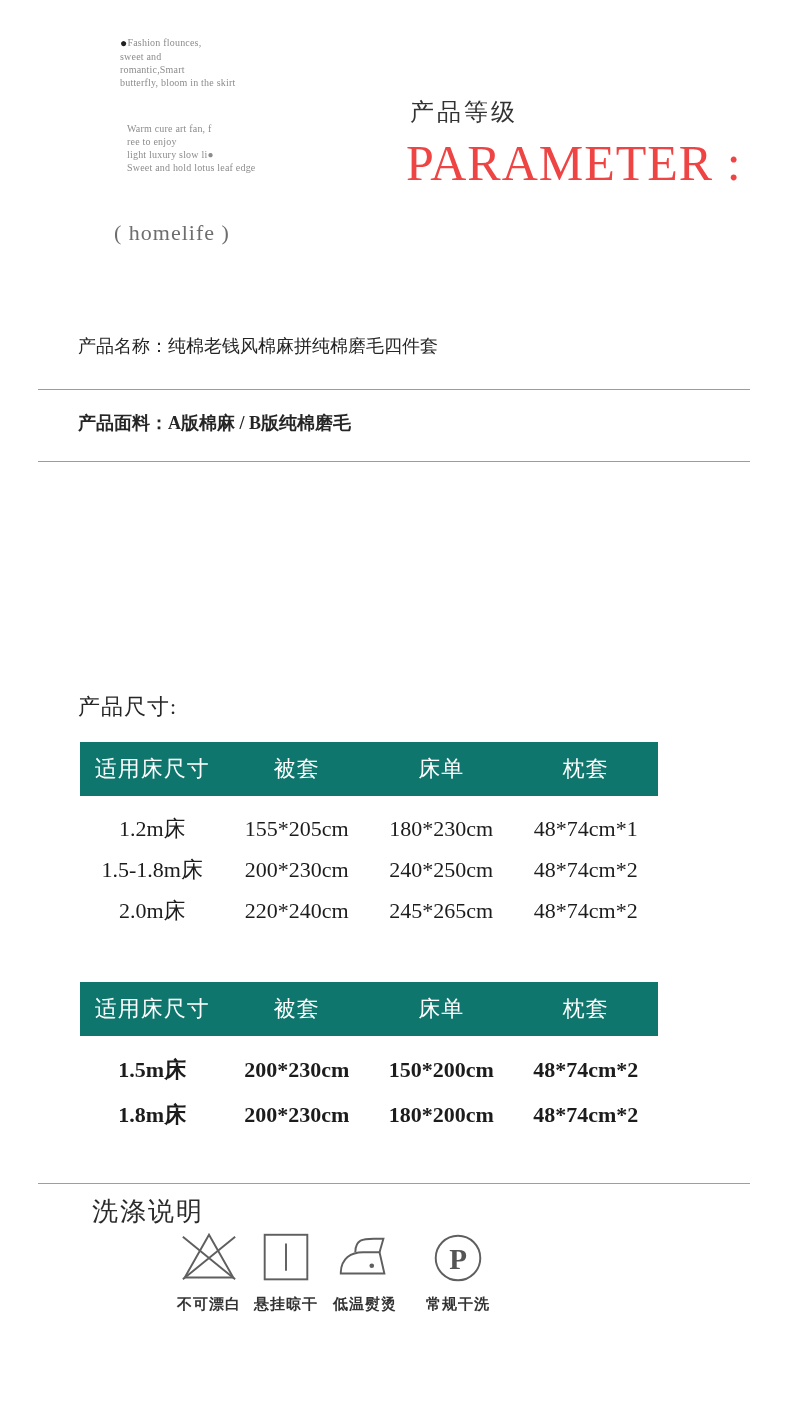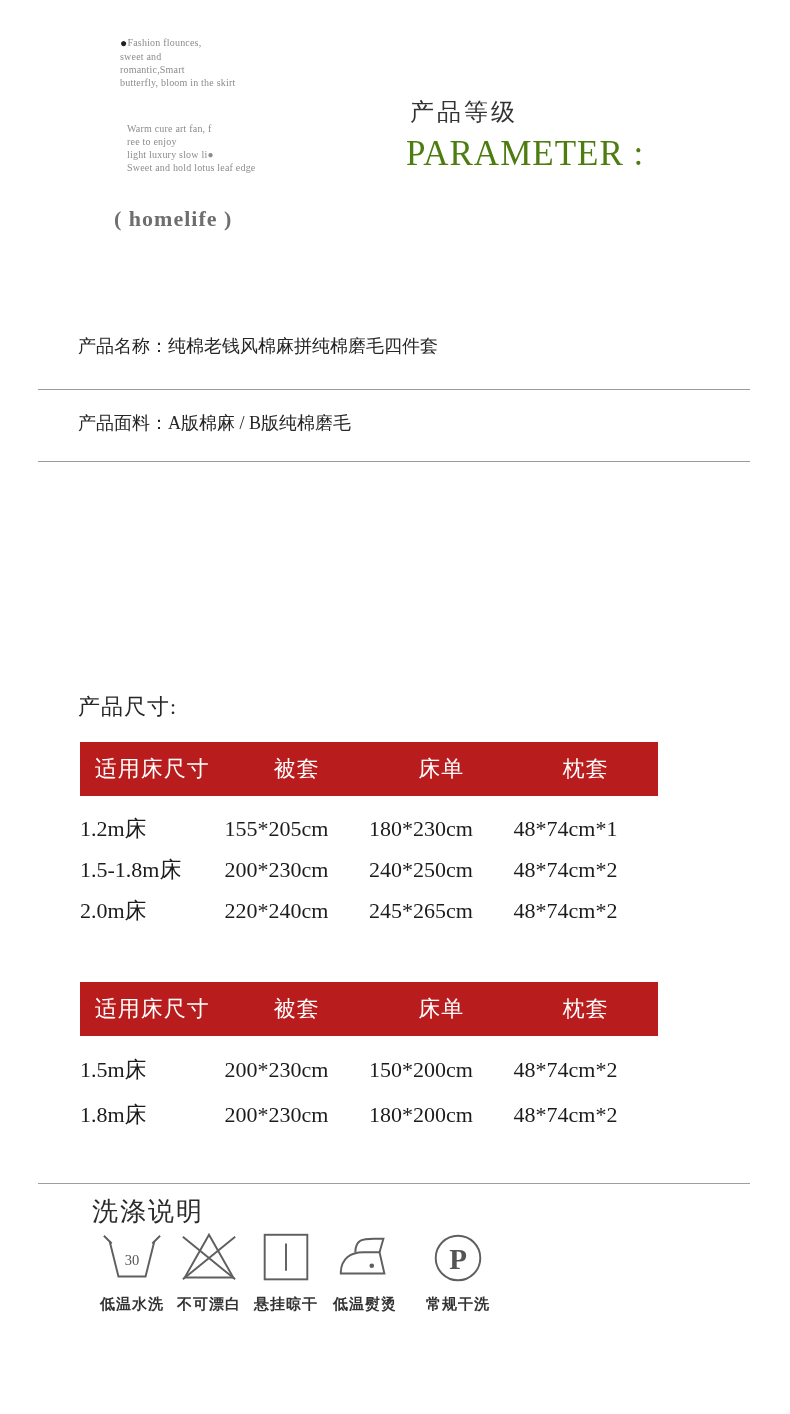"PARAMETER :" .title-en { color: #4d7c0f -> #ef4444; font-size: 35px -> 50px }
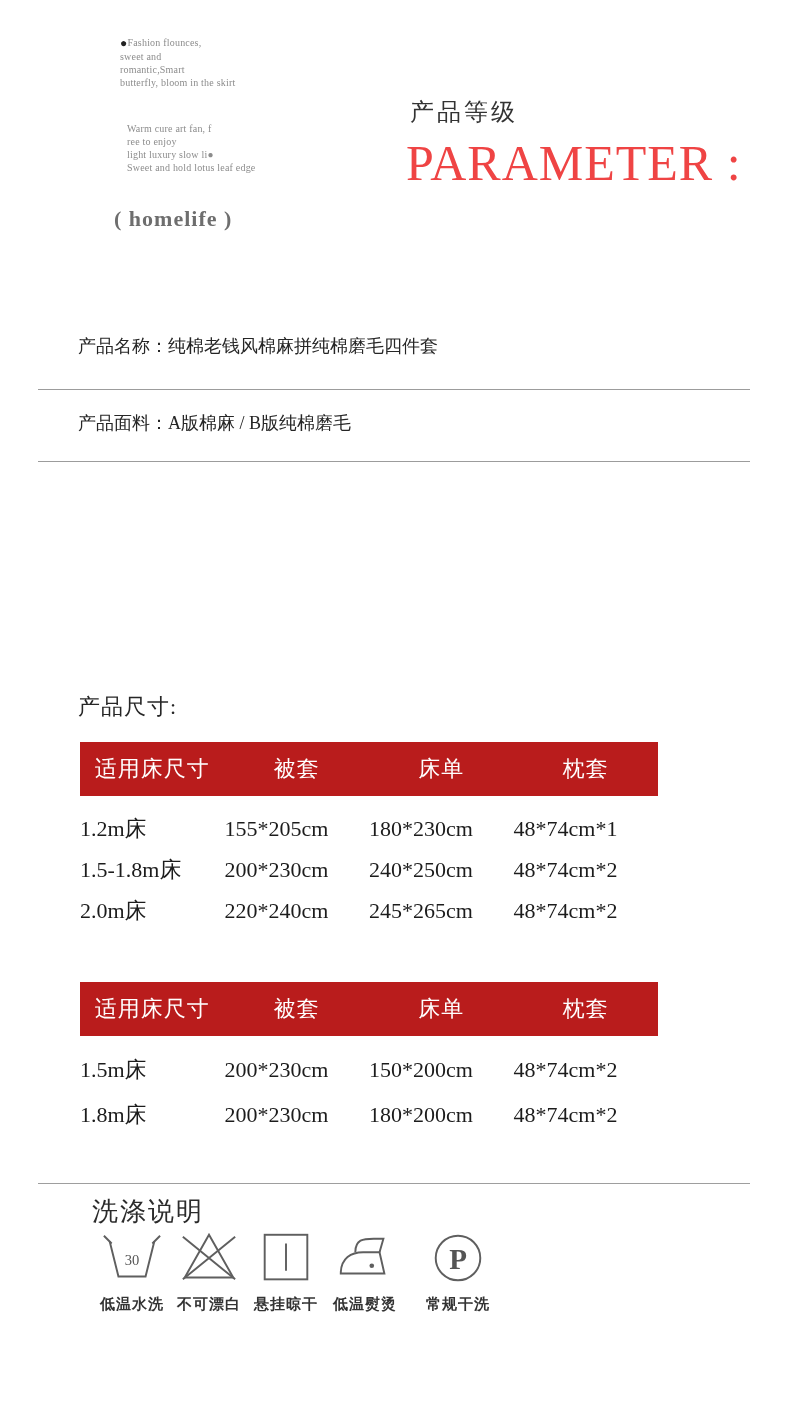"( homelife )" .brand { font-weight: bold -> none; top: 206px -> 220px }
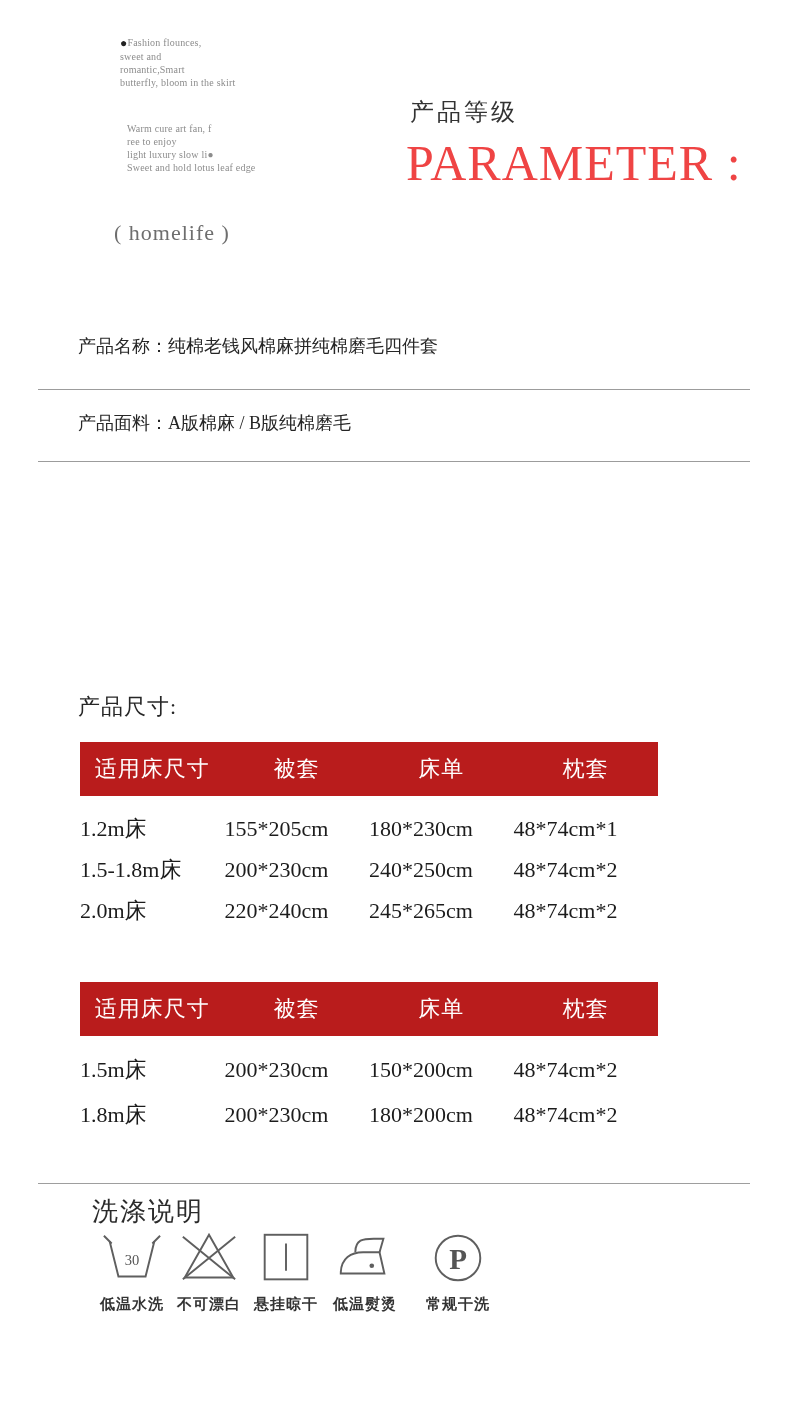"产品面料：A版棉麻 / B版纯棉磨毛" .info-row:nth-child(2) { font-weight: none -> bold }
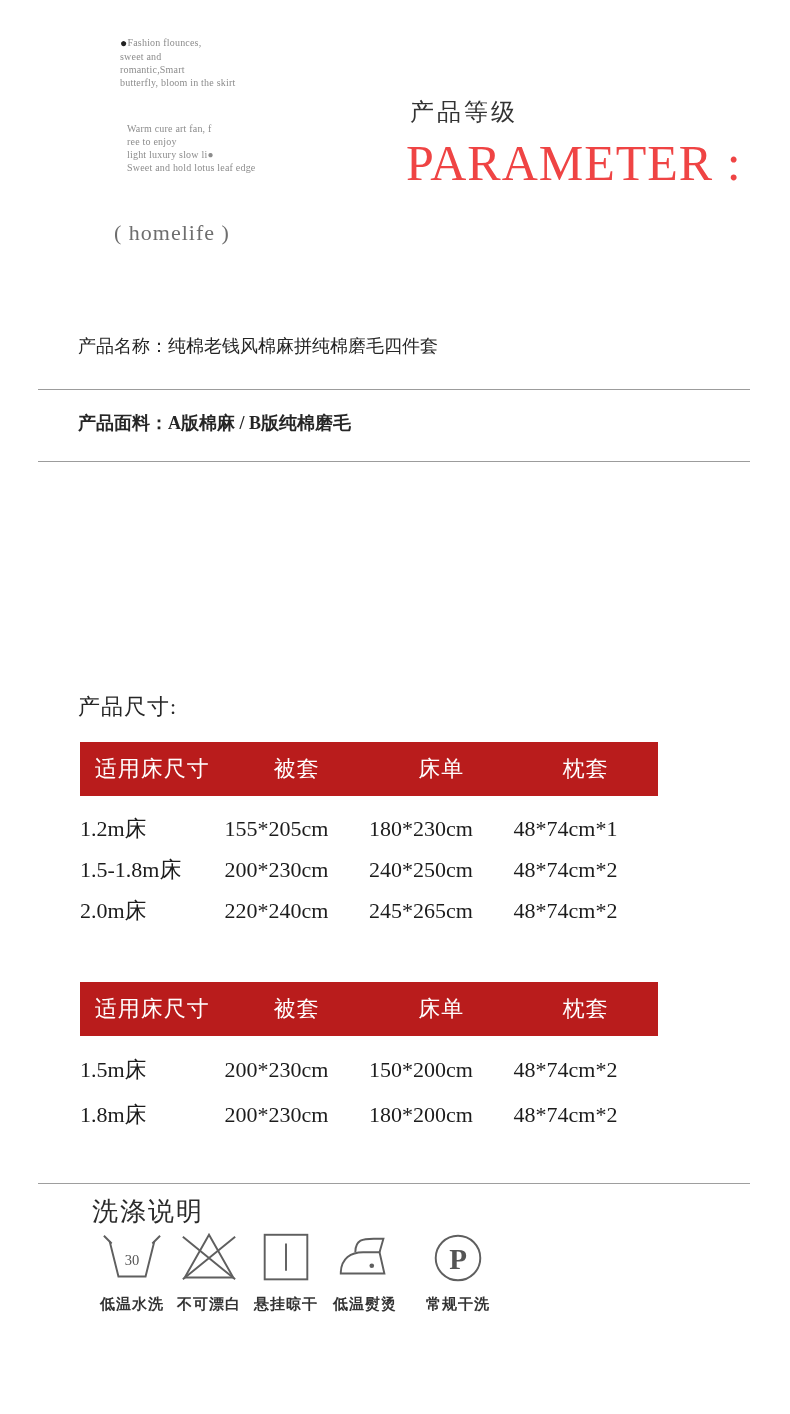"适用床尺寸" .thead { background: #b91c1c -> #0f766e }
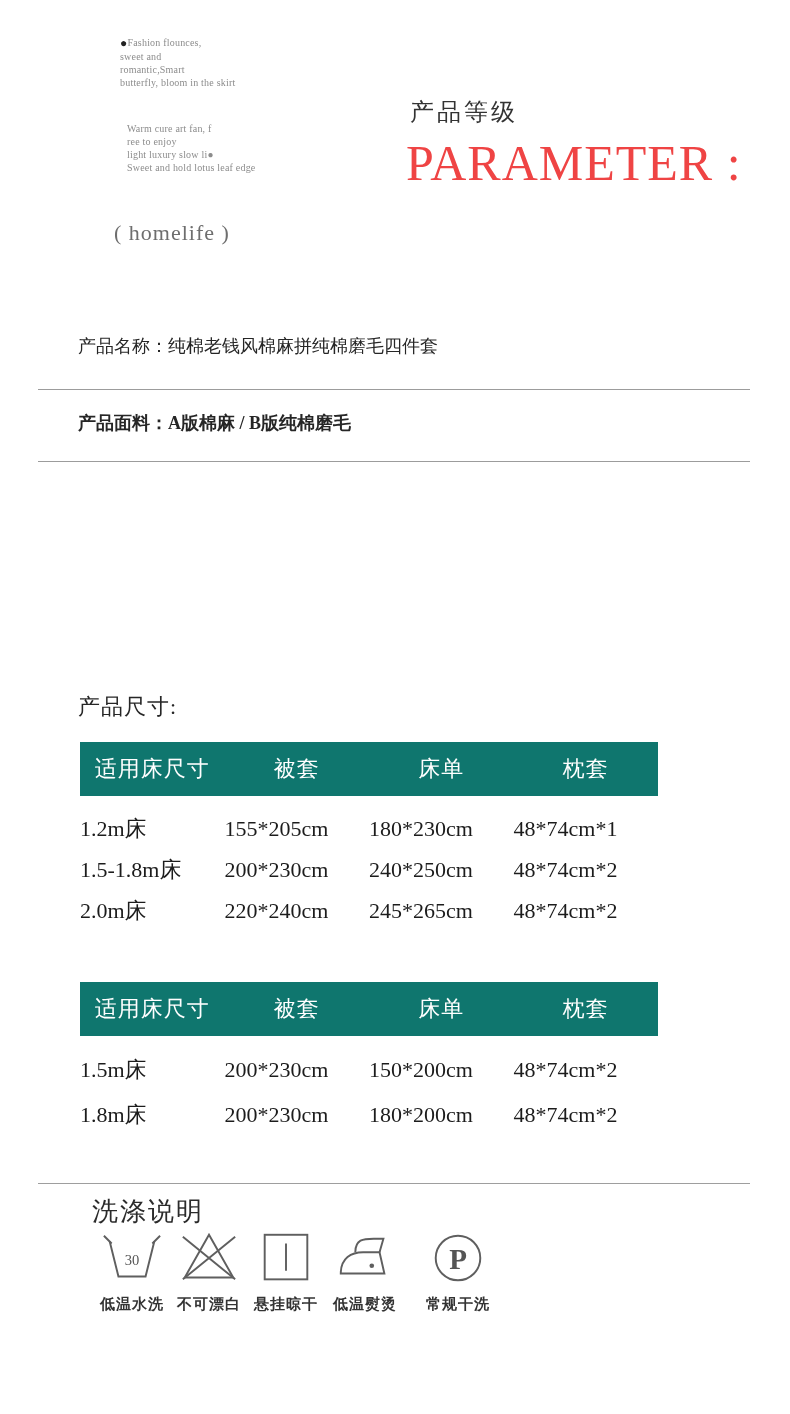"1.2m床" .td { text-align: left -> center }
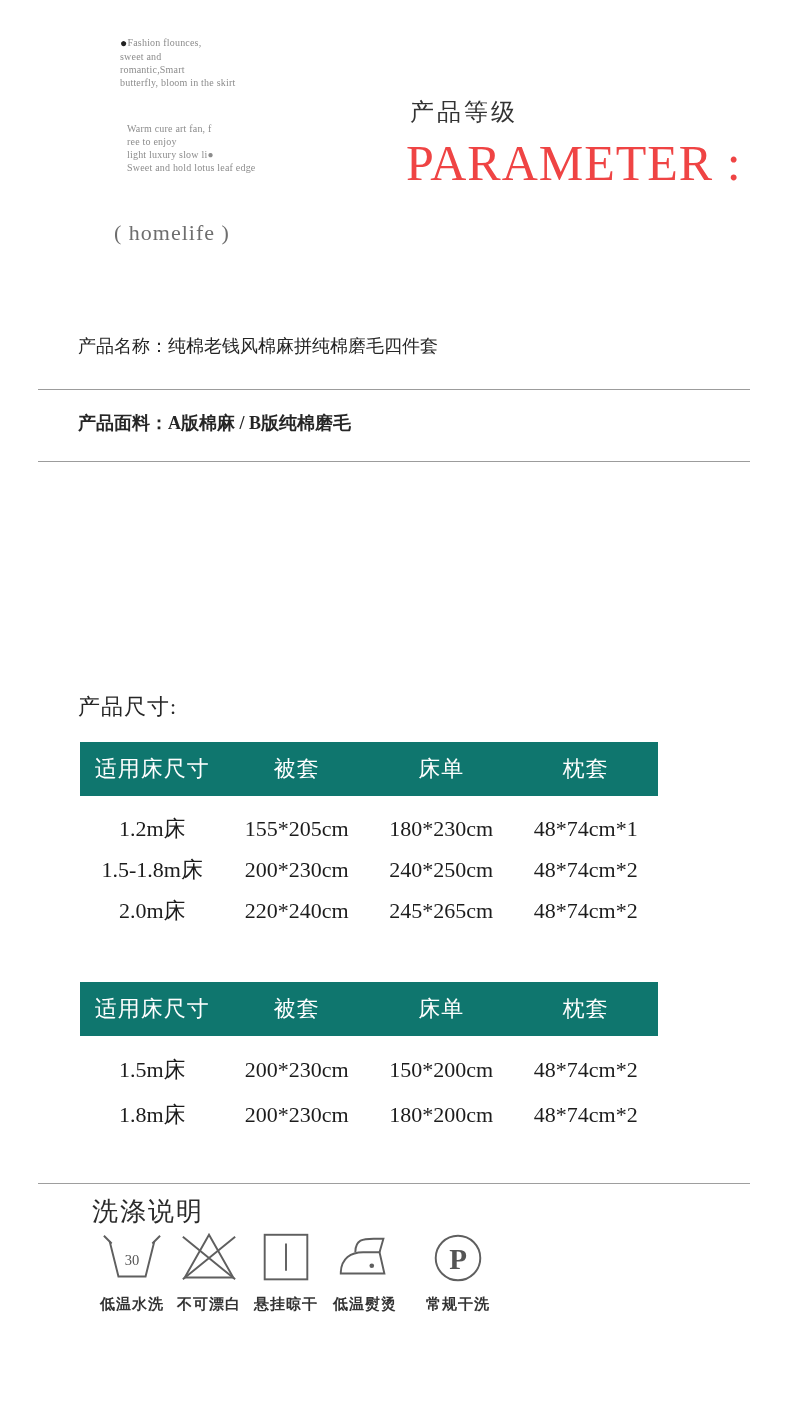"1.5m床" #table2 .trow { font-weight: none -> bold }
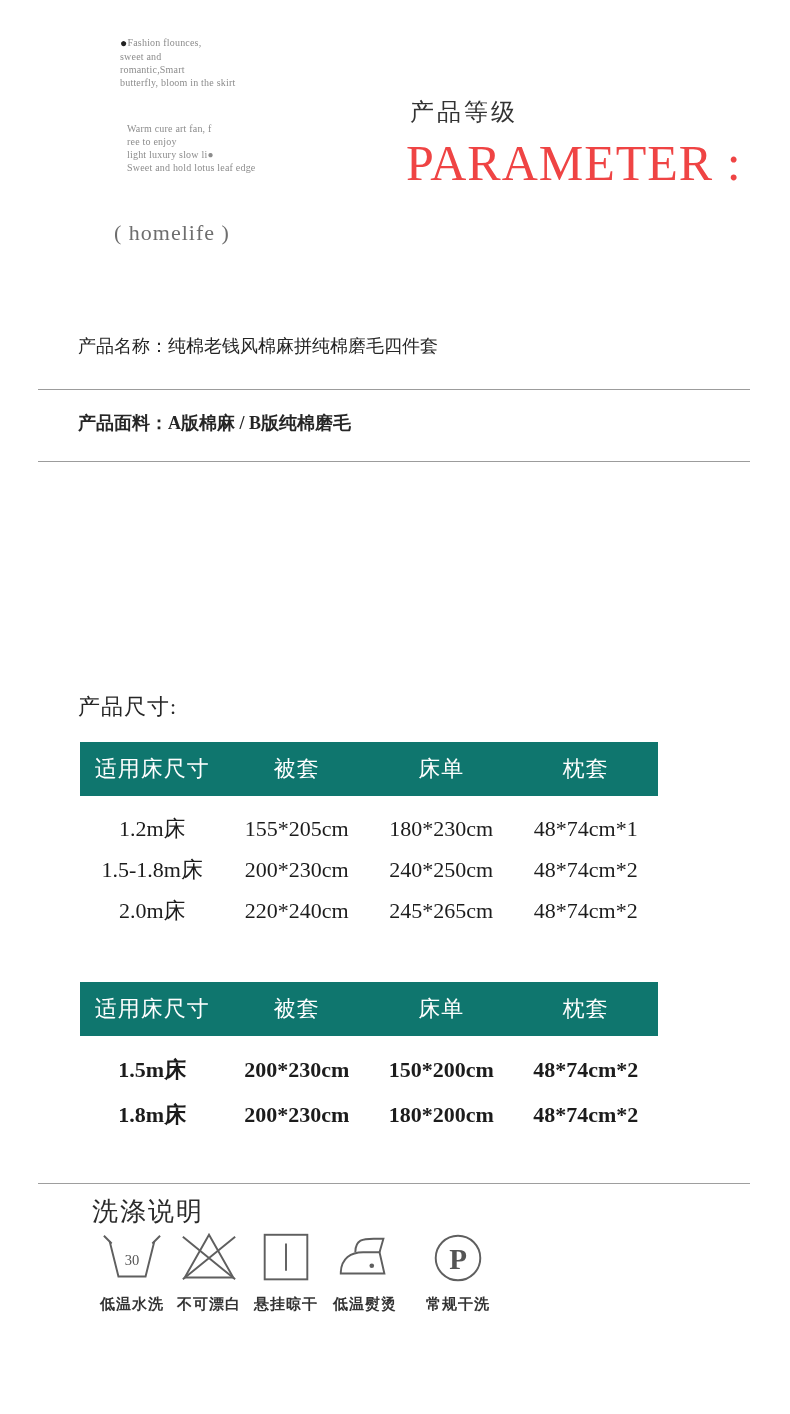"30" div.care-item { html: <div> <svg> <path></path> <path></path> <text>30</text> </svg> <div>低温水洗</div> </div> -> none }
